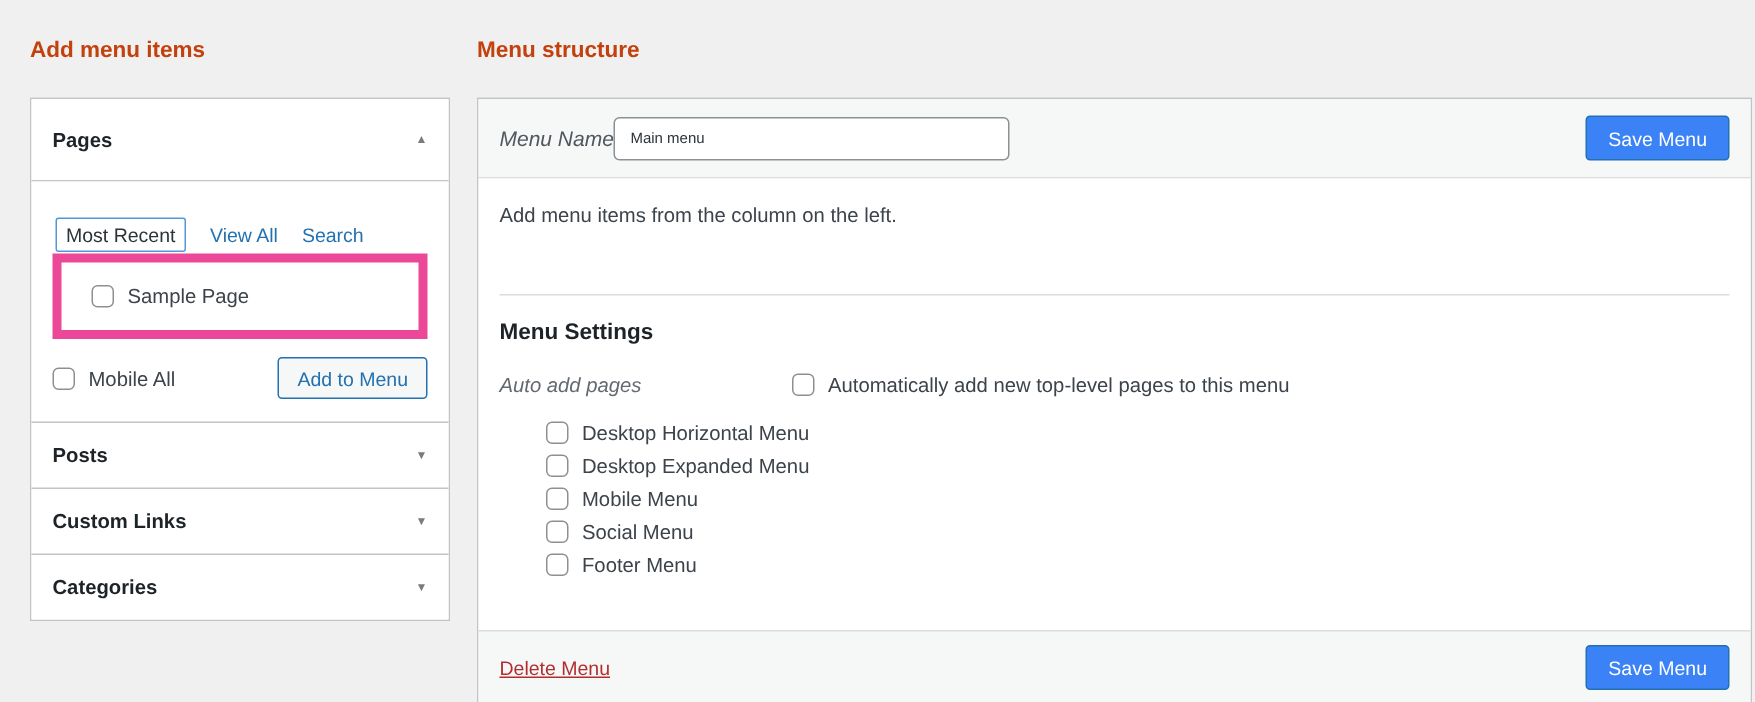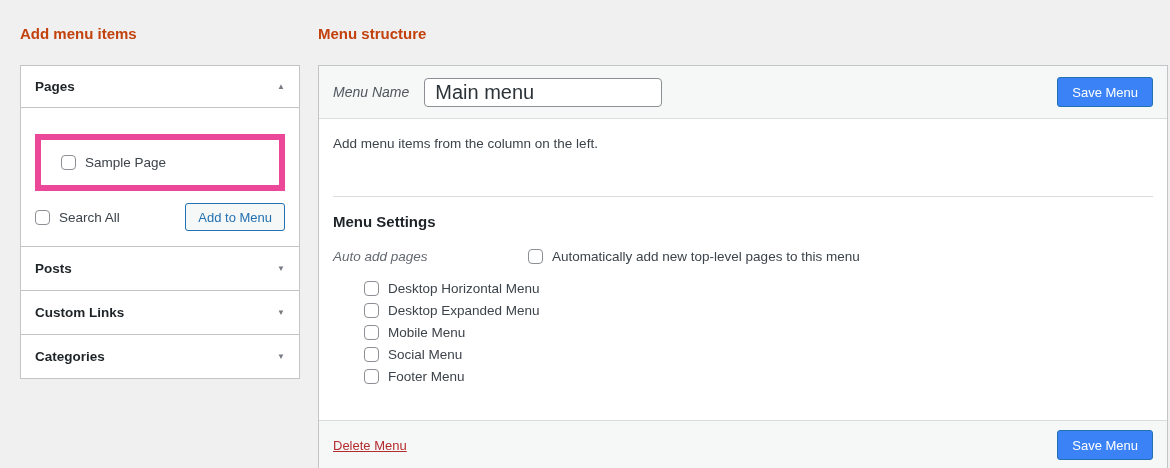"Pages" .acc-header { height: 42px -> 55px }
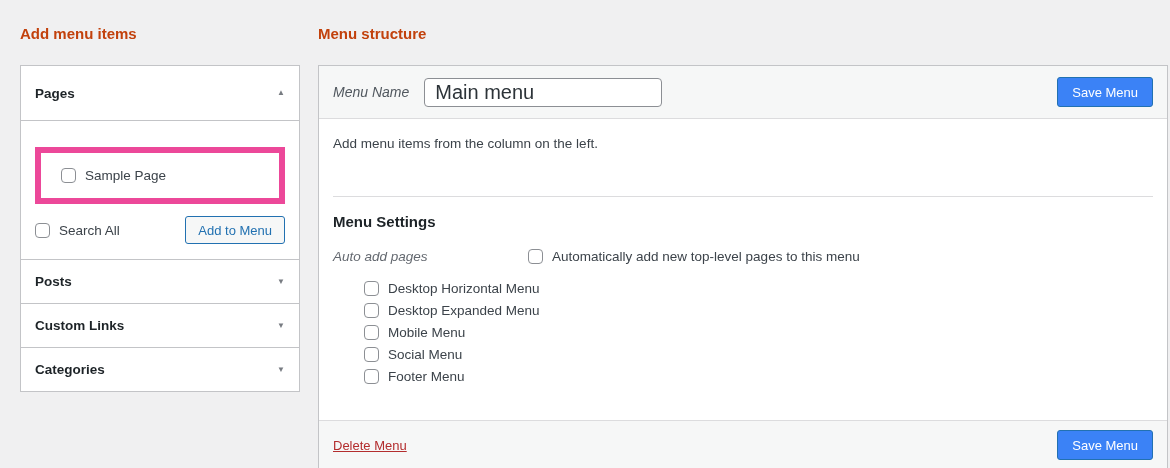"Menu Name" .menu-name-label { margin-right: 15px -> none }
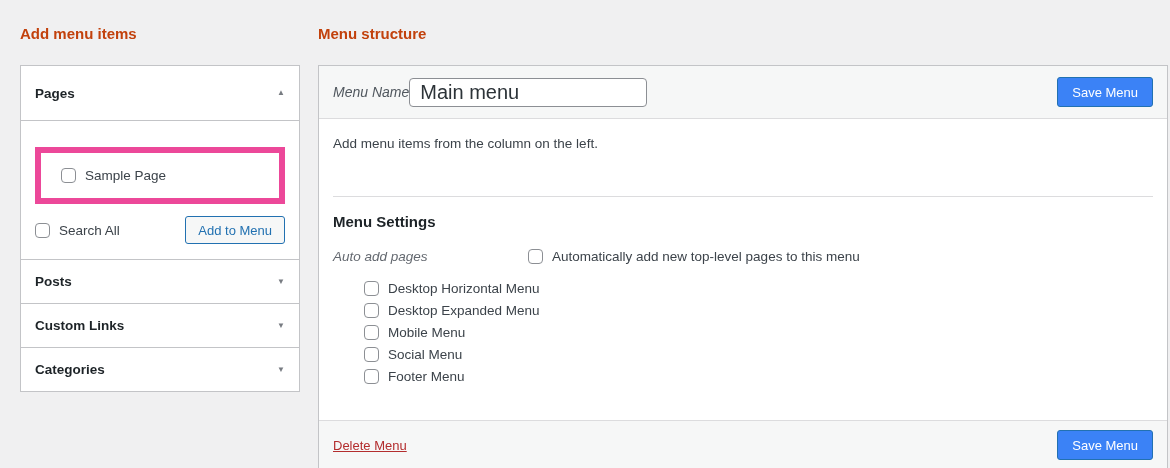"Main menu" .menu-name-input { font-size: 20px -> 10px; width: 238px -> 264px }
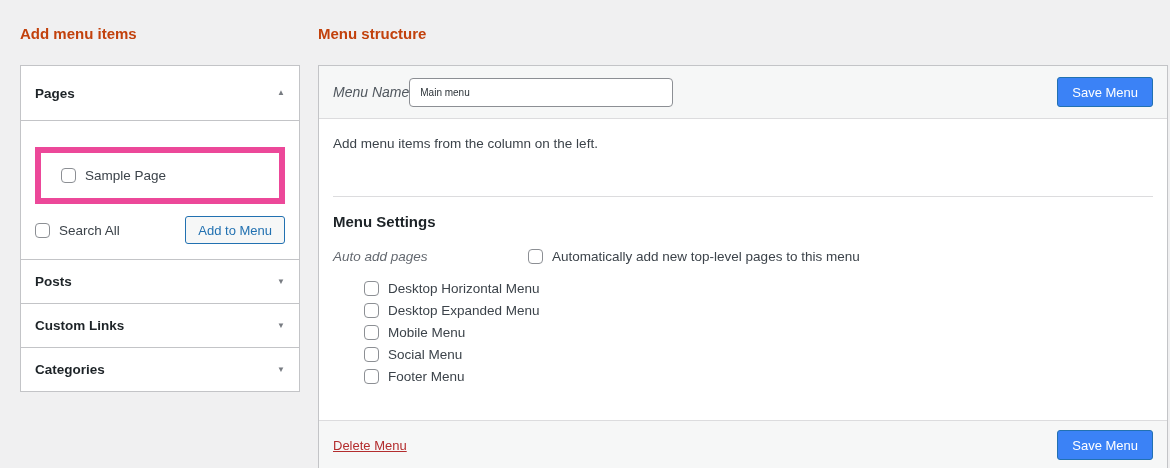"Most Recent" div.tabs { html: none -> <div> <span>Most Recent</span> <a>View All</a> <a>Search</a> </div> }
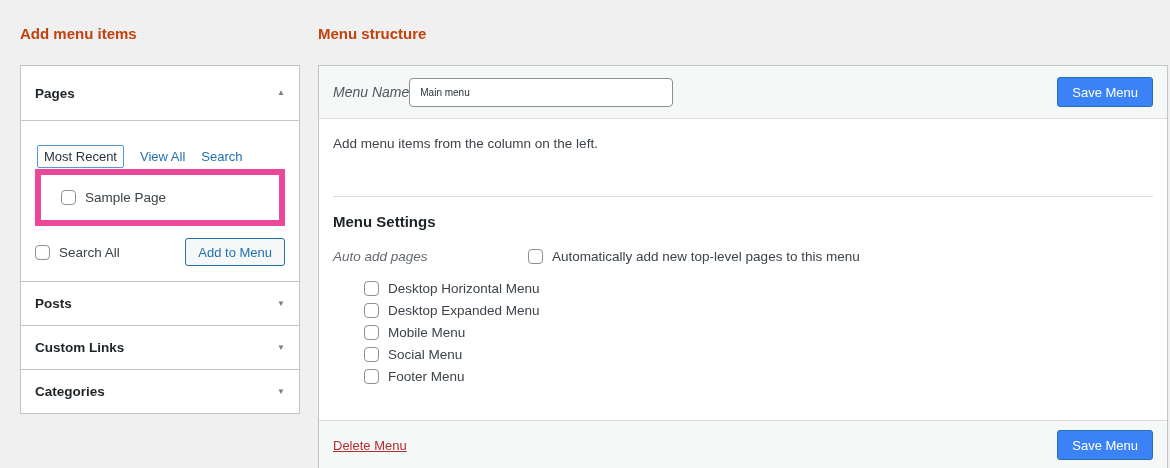"Search All" span { text: Search -> Mobile }
